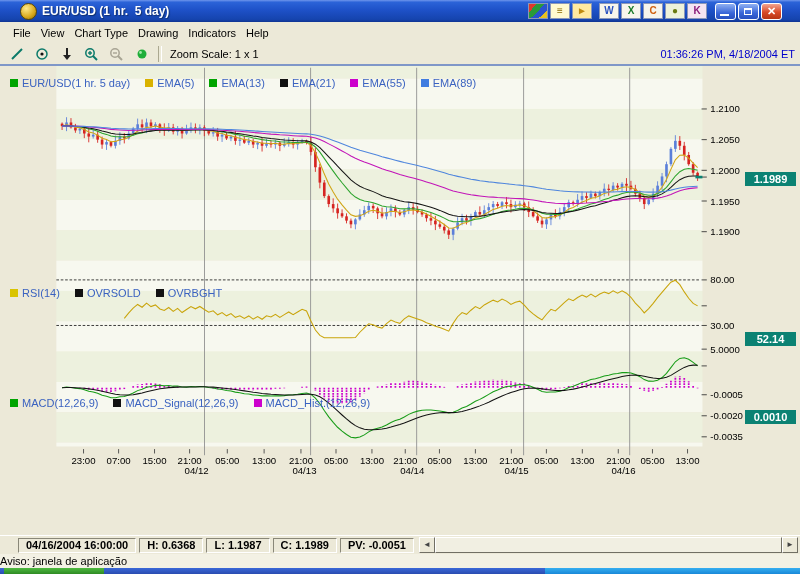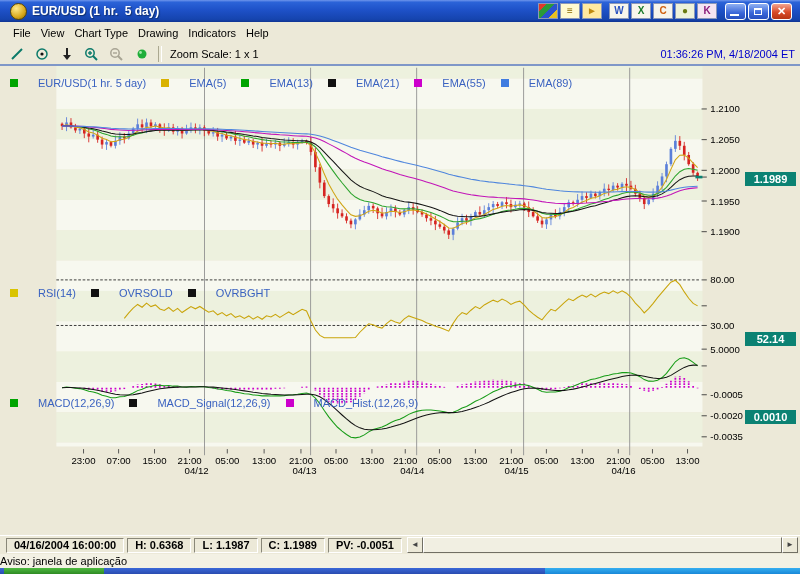"EUR/USD (1 hr. 5 day)" .titlebar { padding: 0 8px -> 0 18px }
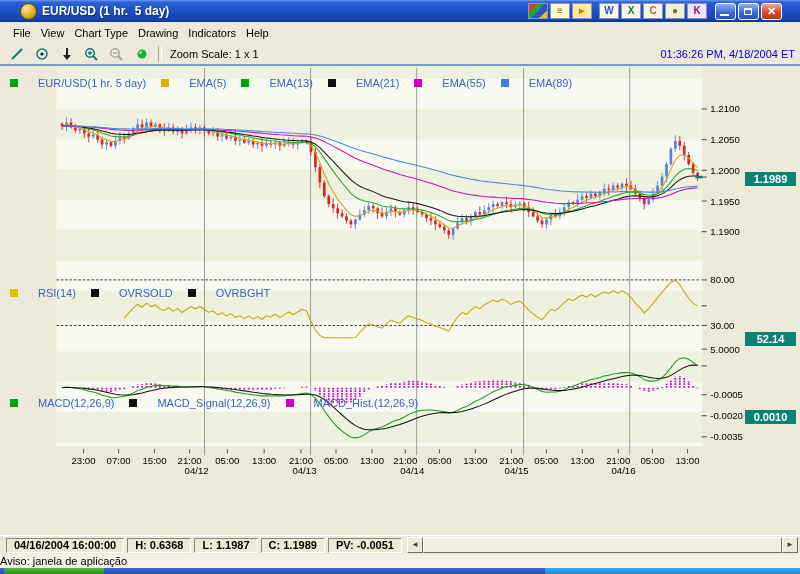"EUR/USD(1 hr. 5 day)" .legend .it { gap: 20px -> 4px }
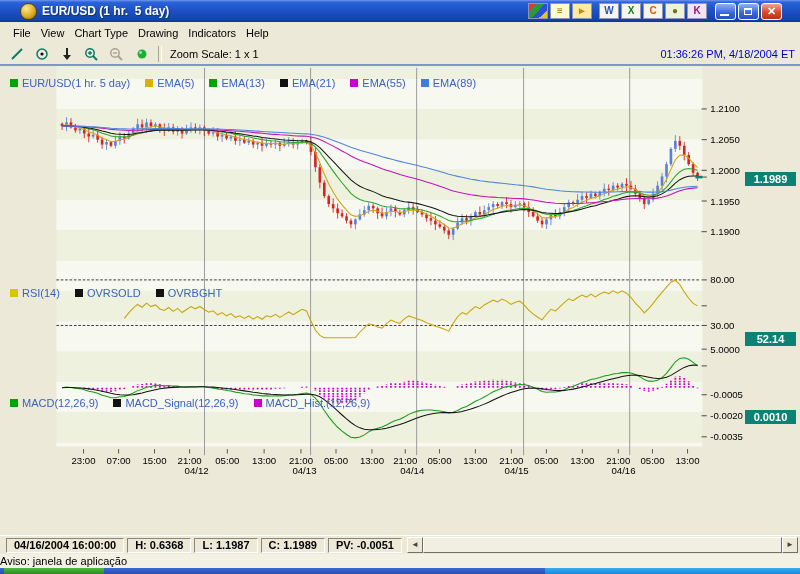"04/16/2004 16:00:00" .statusbar { padding-left: 6px -> 18px }
